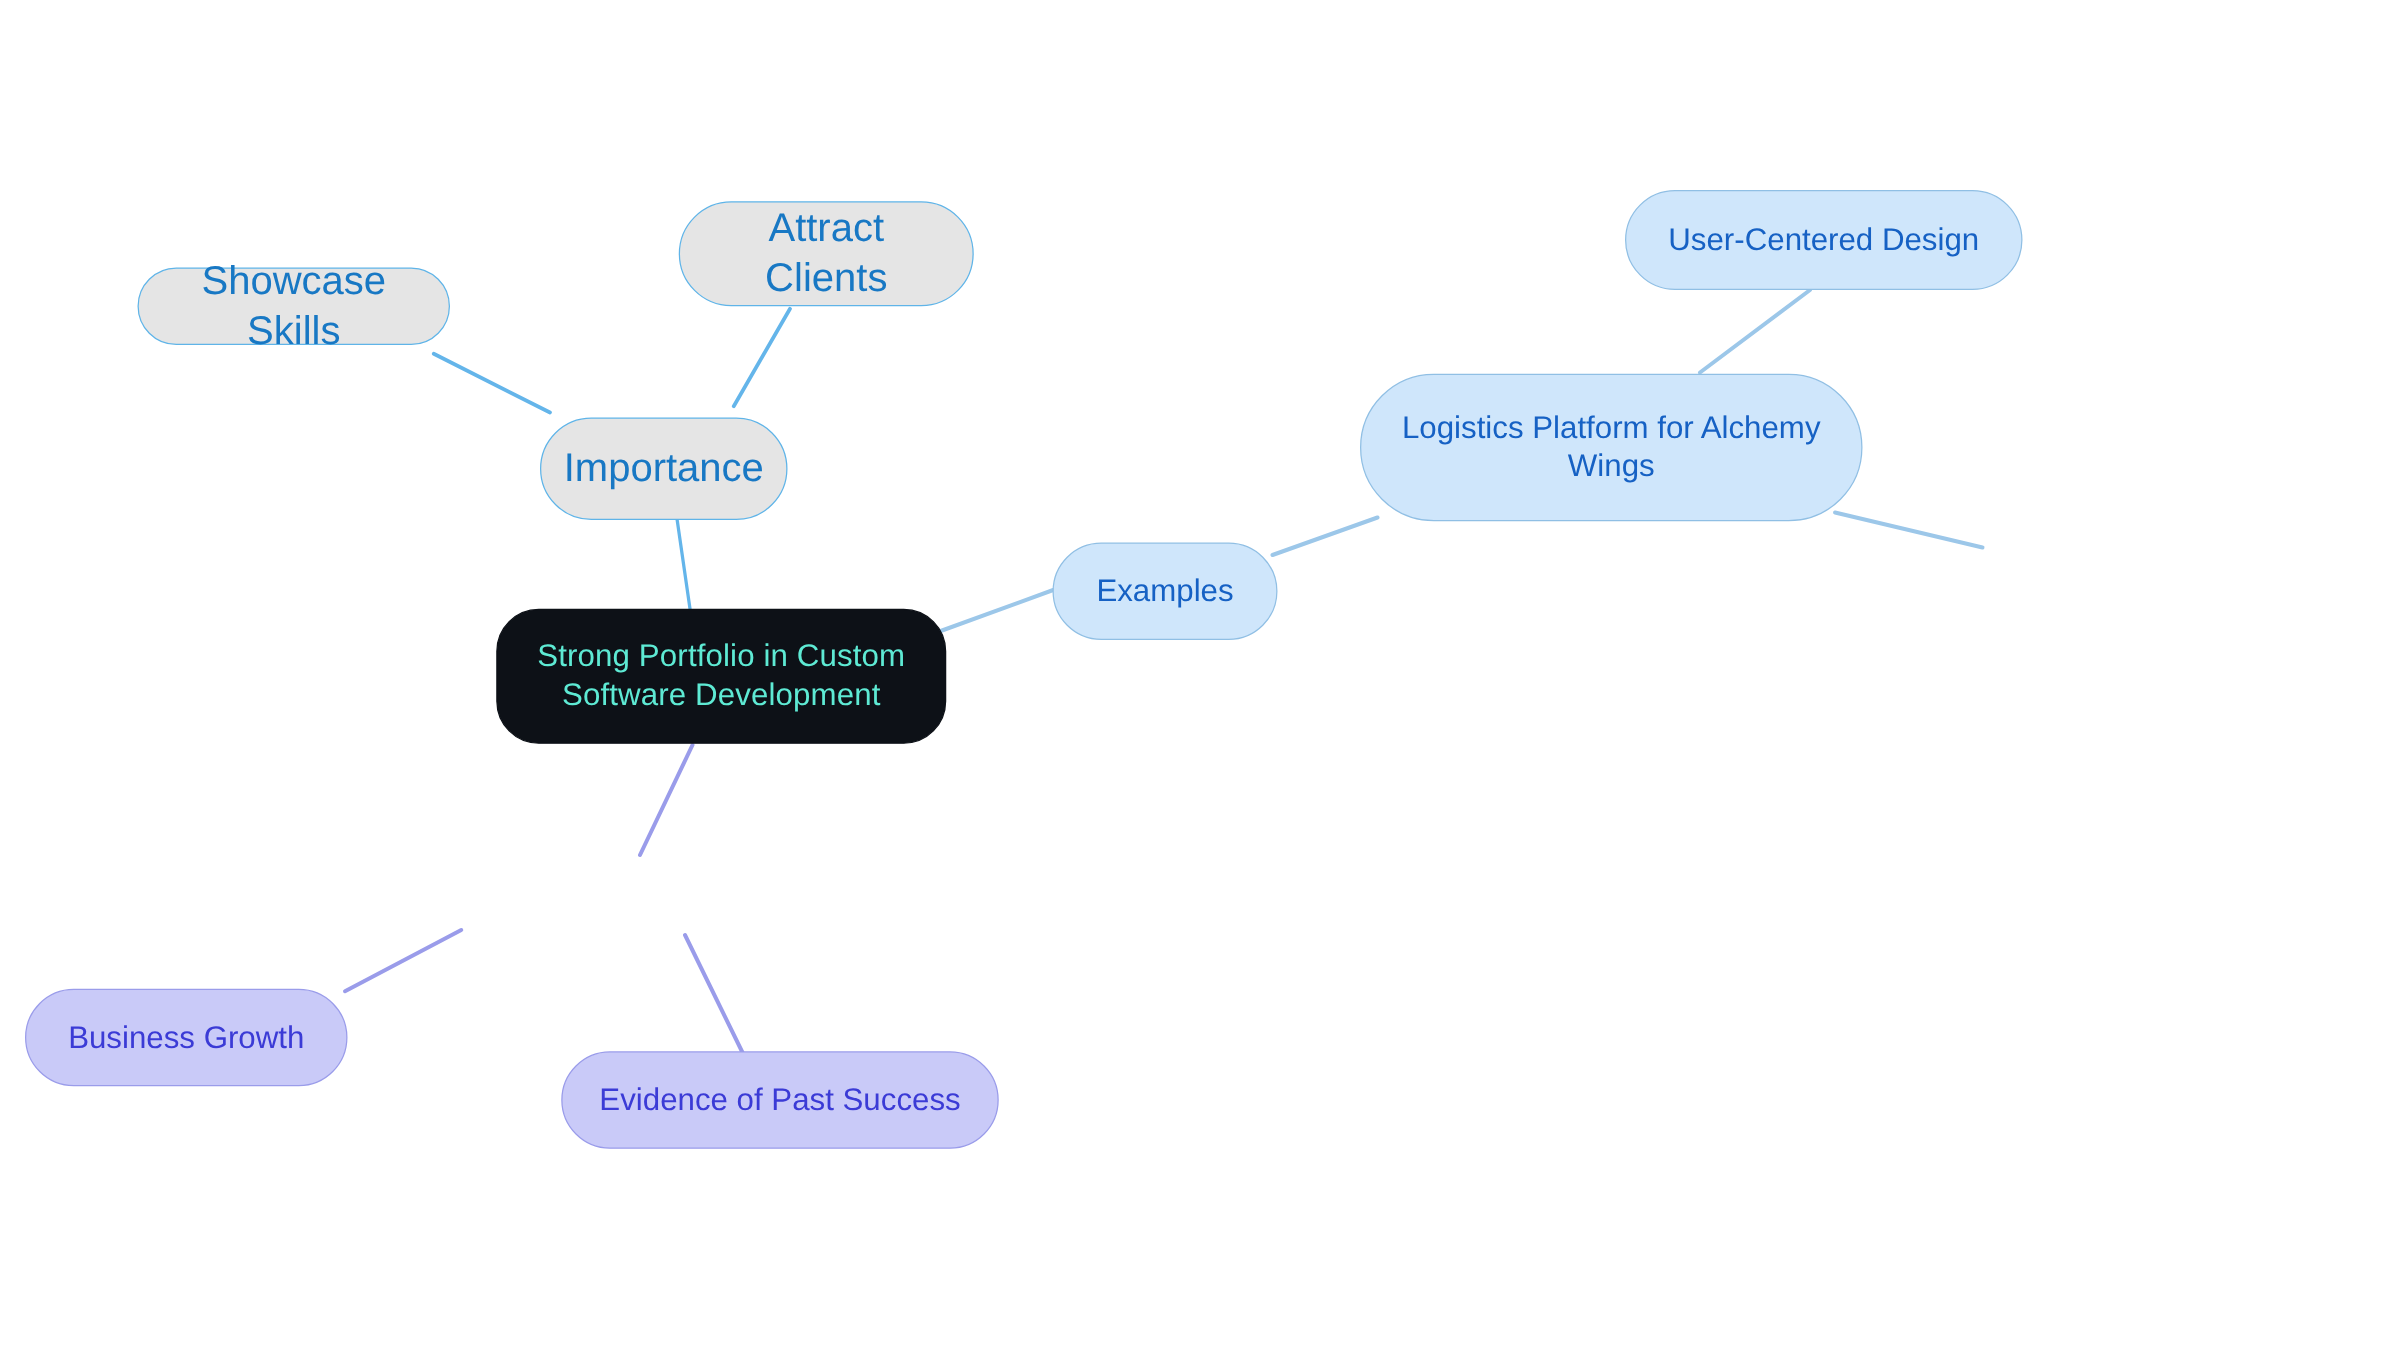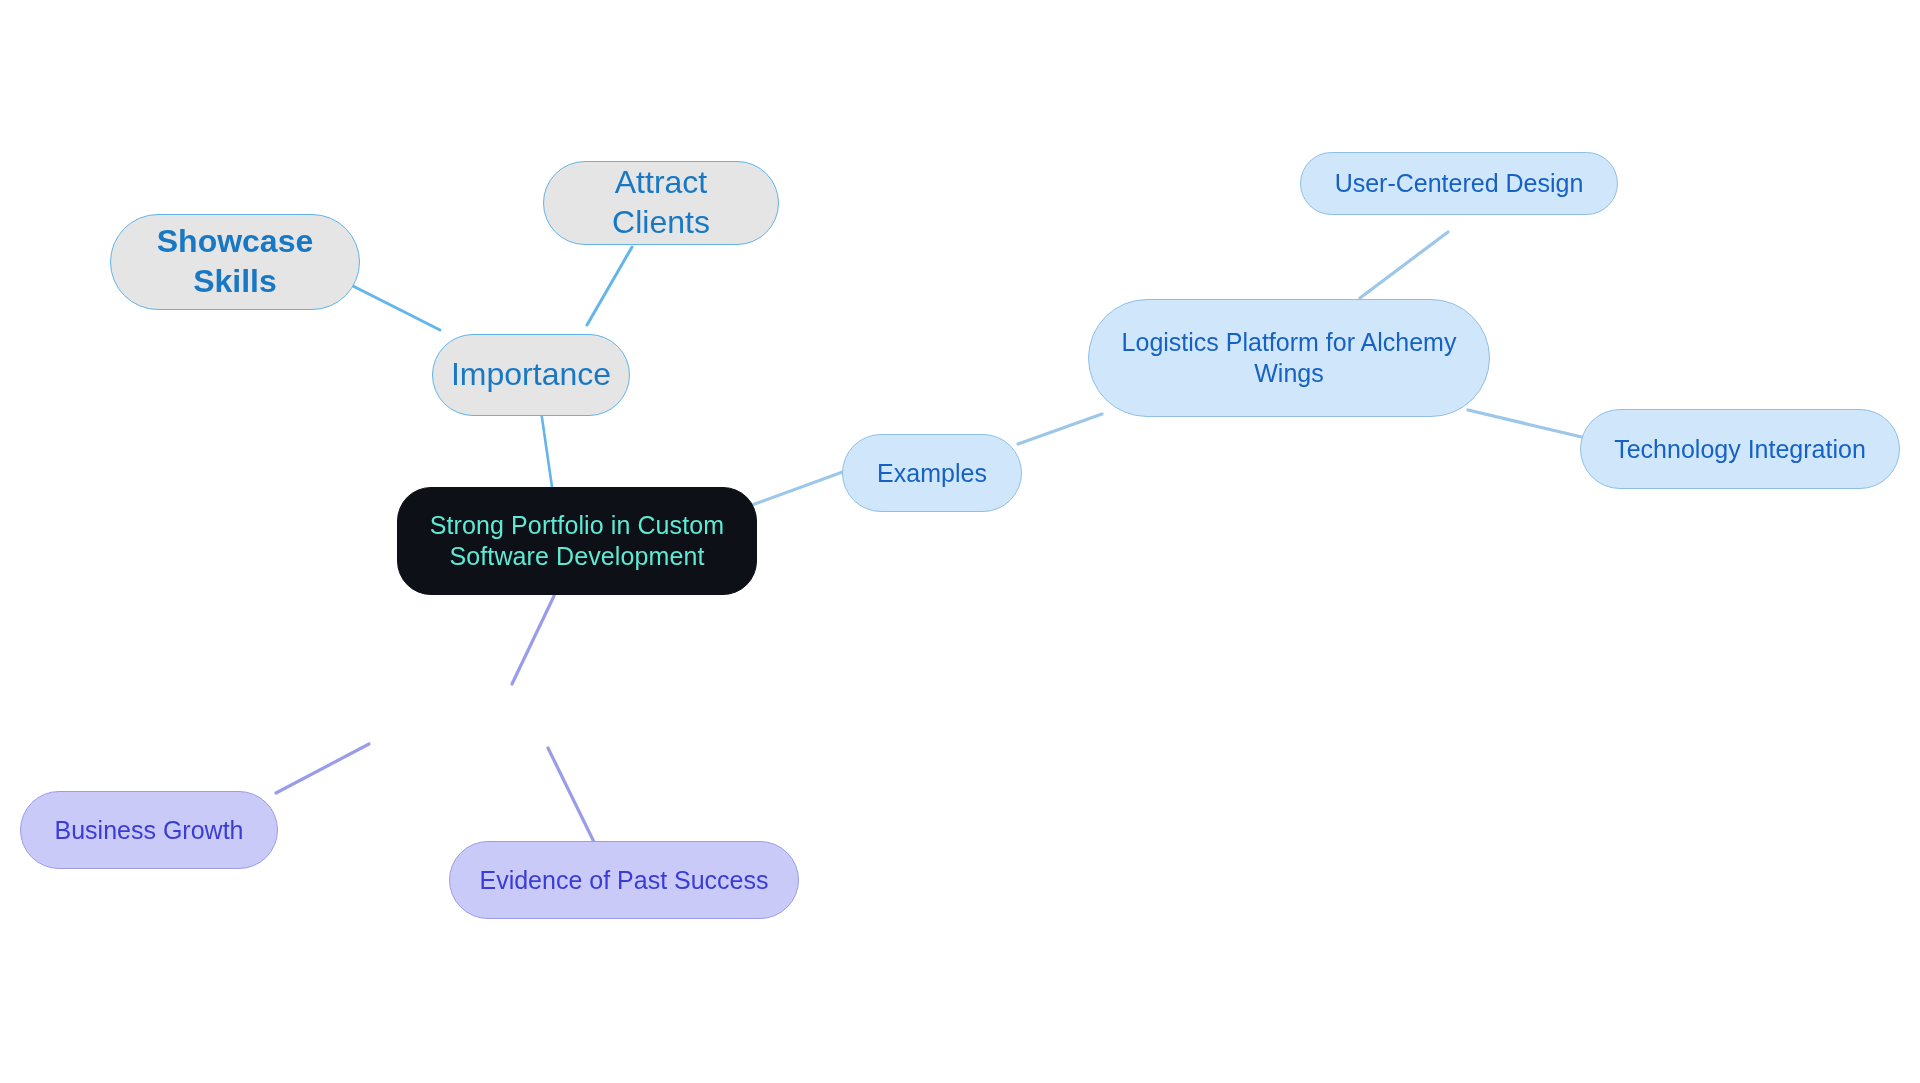"User-Centered Design" div.node { height: 63px -> 80px }
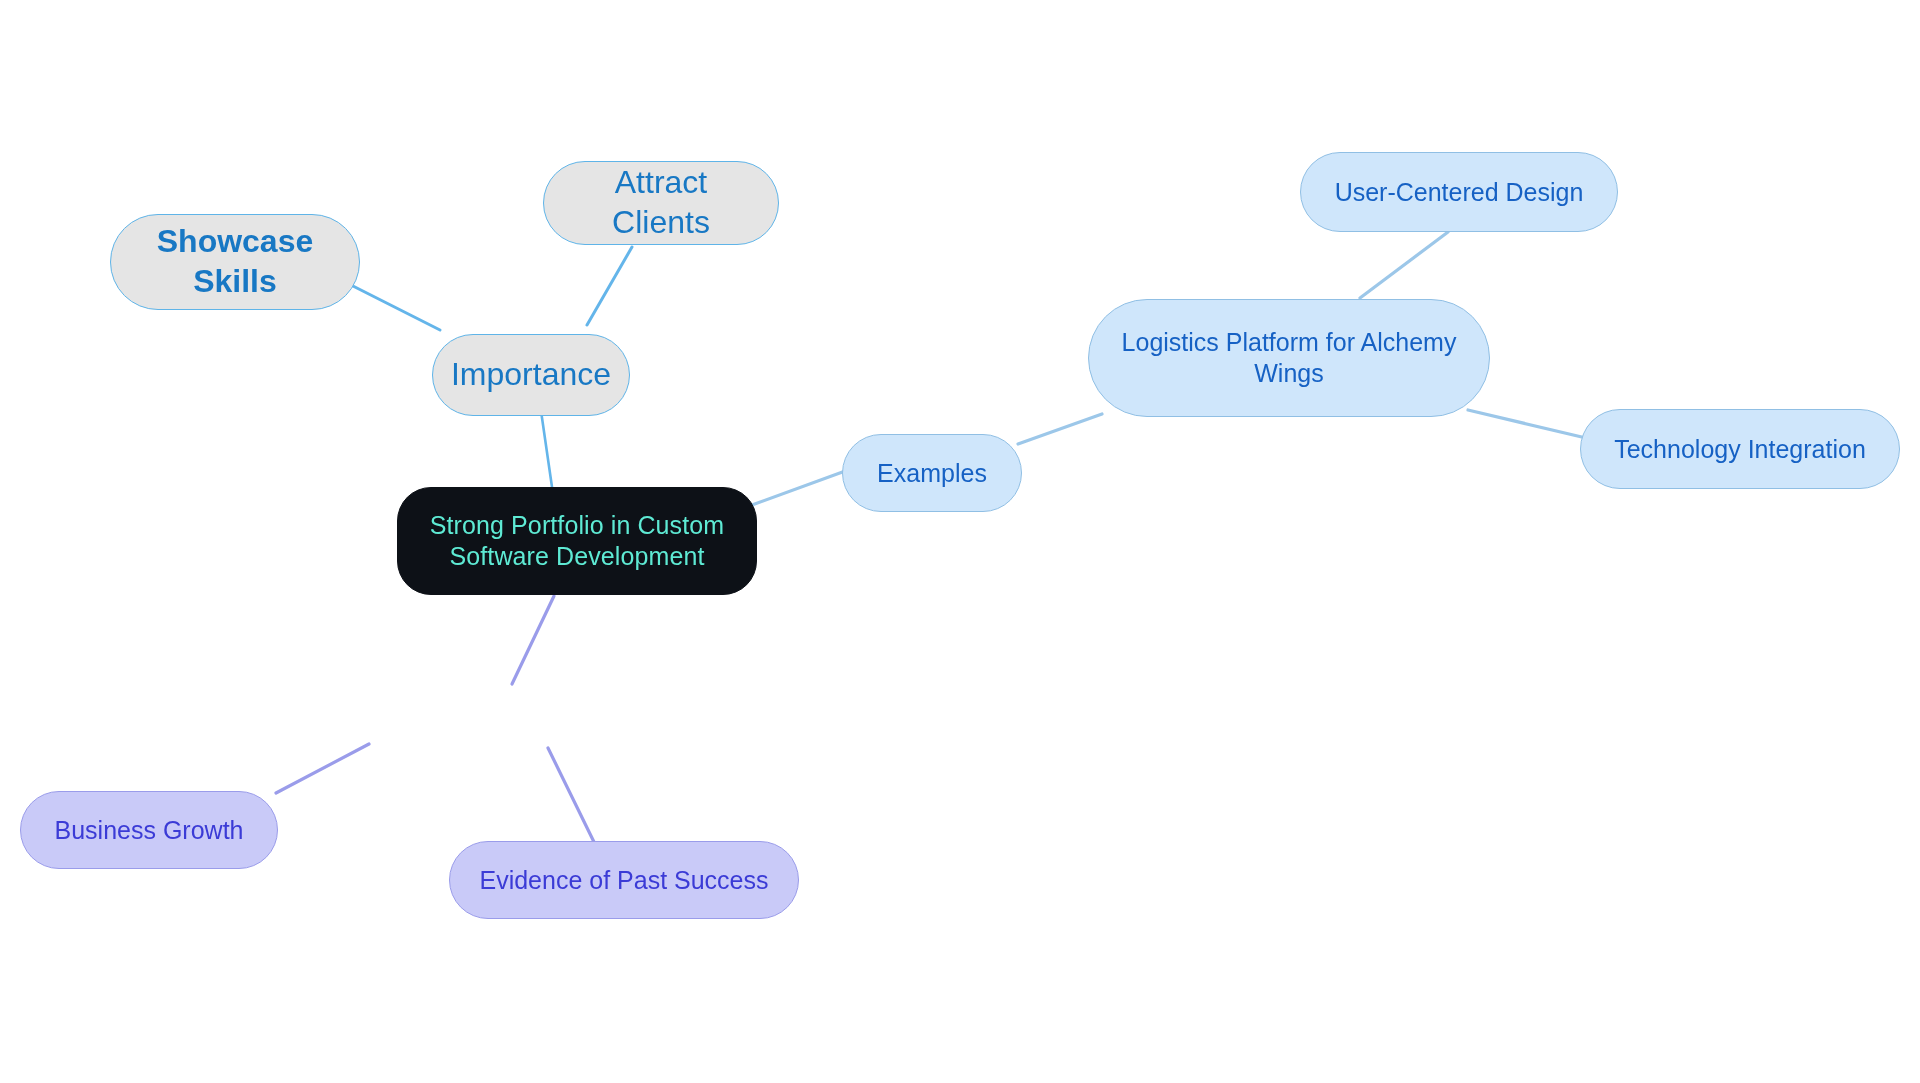"Showcase Skills" div.node { font-weight: bold -> none; height: 96px -> 62px }
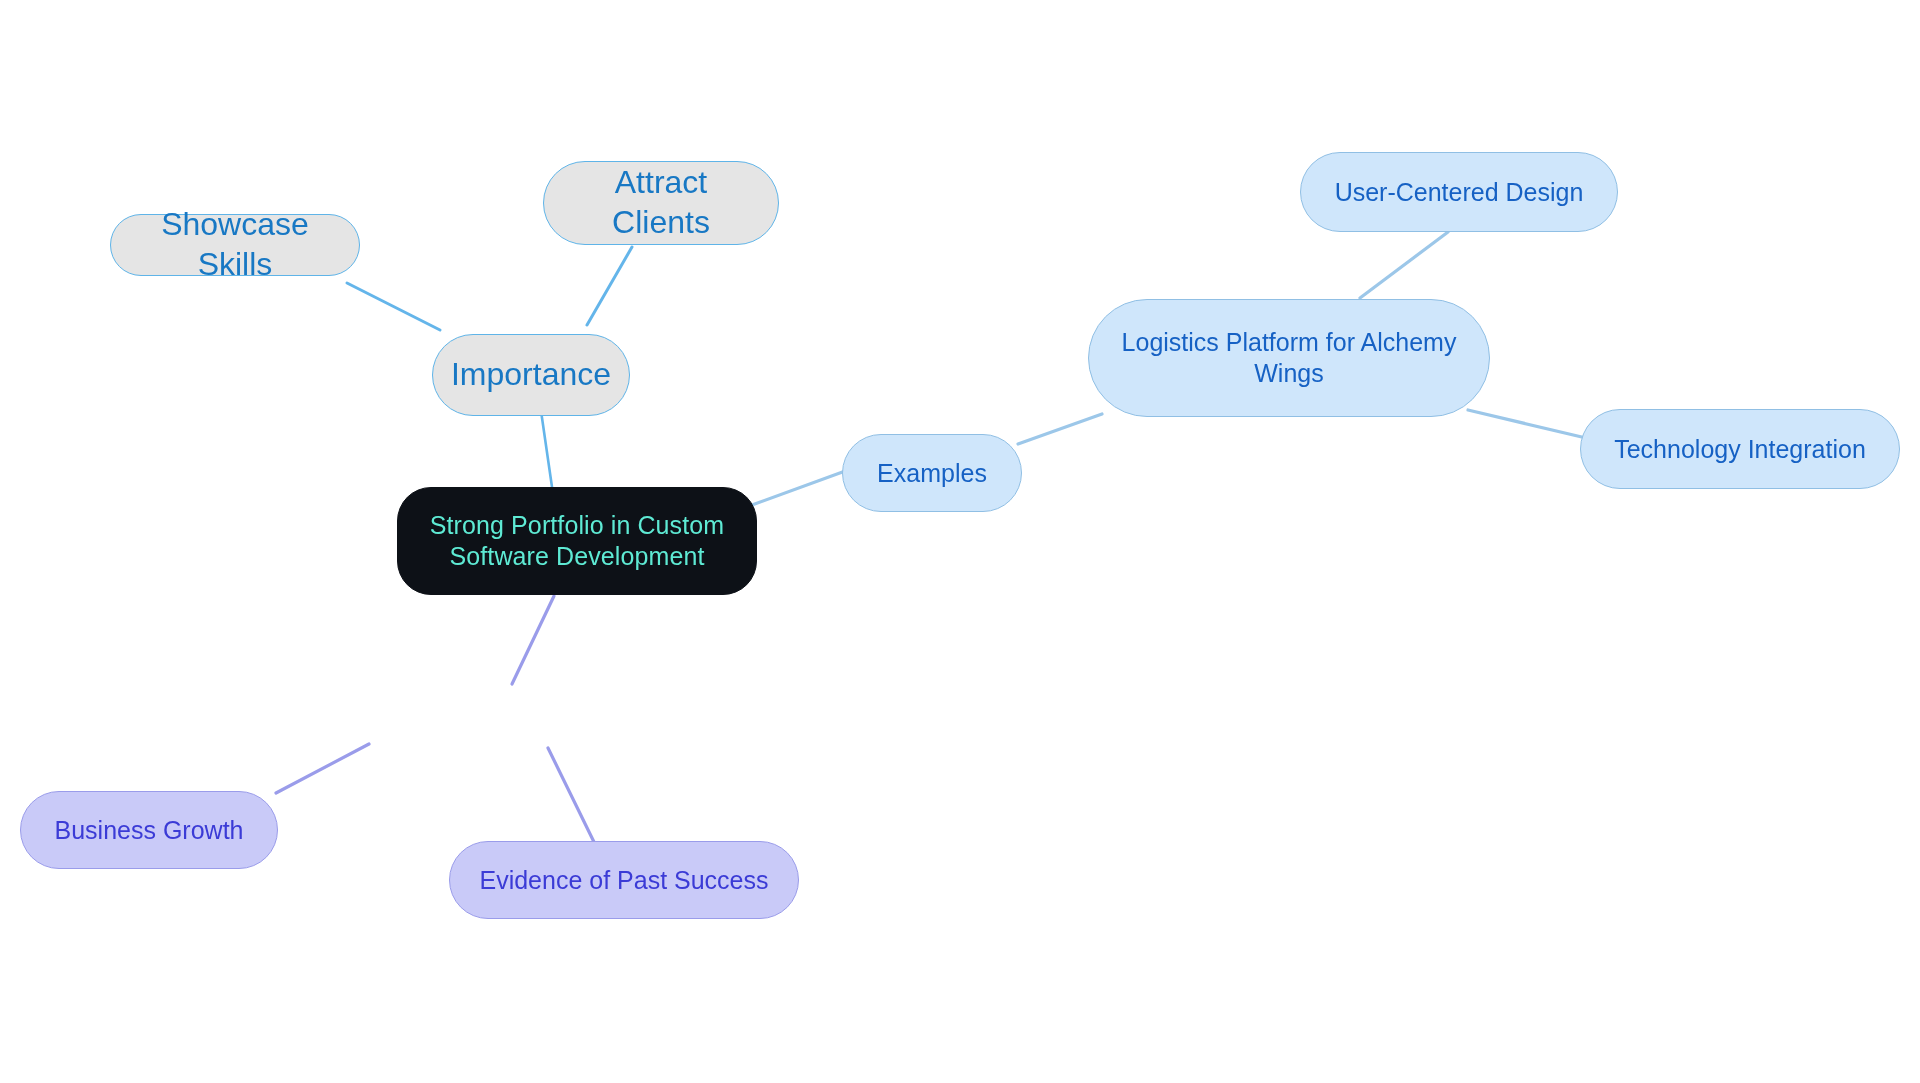"Technology Integration" div.node { html: <div>Technology Integration</div> -> none }
